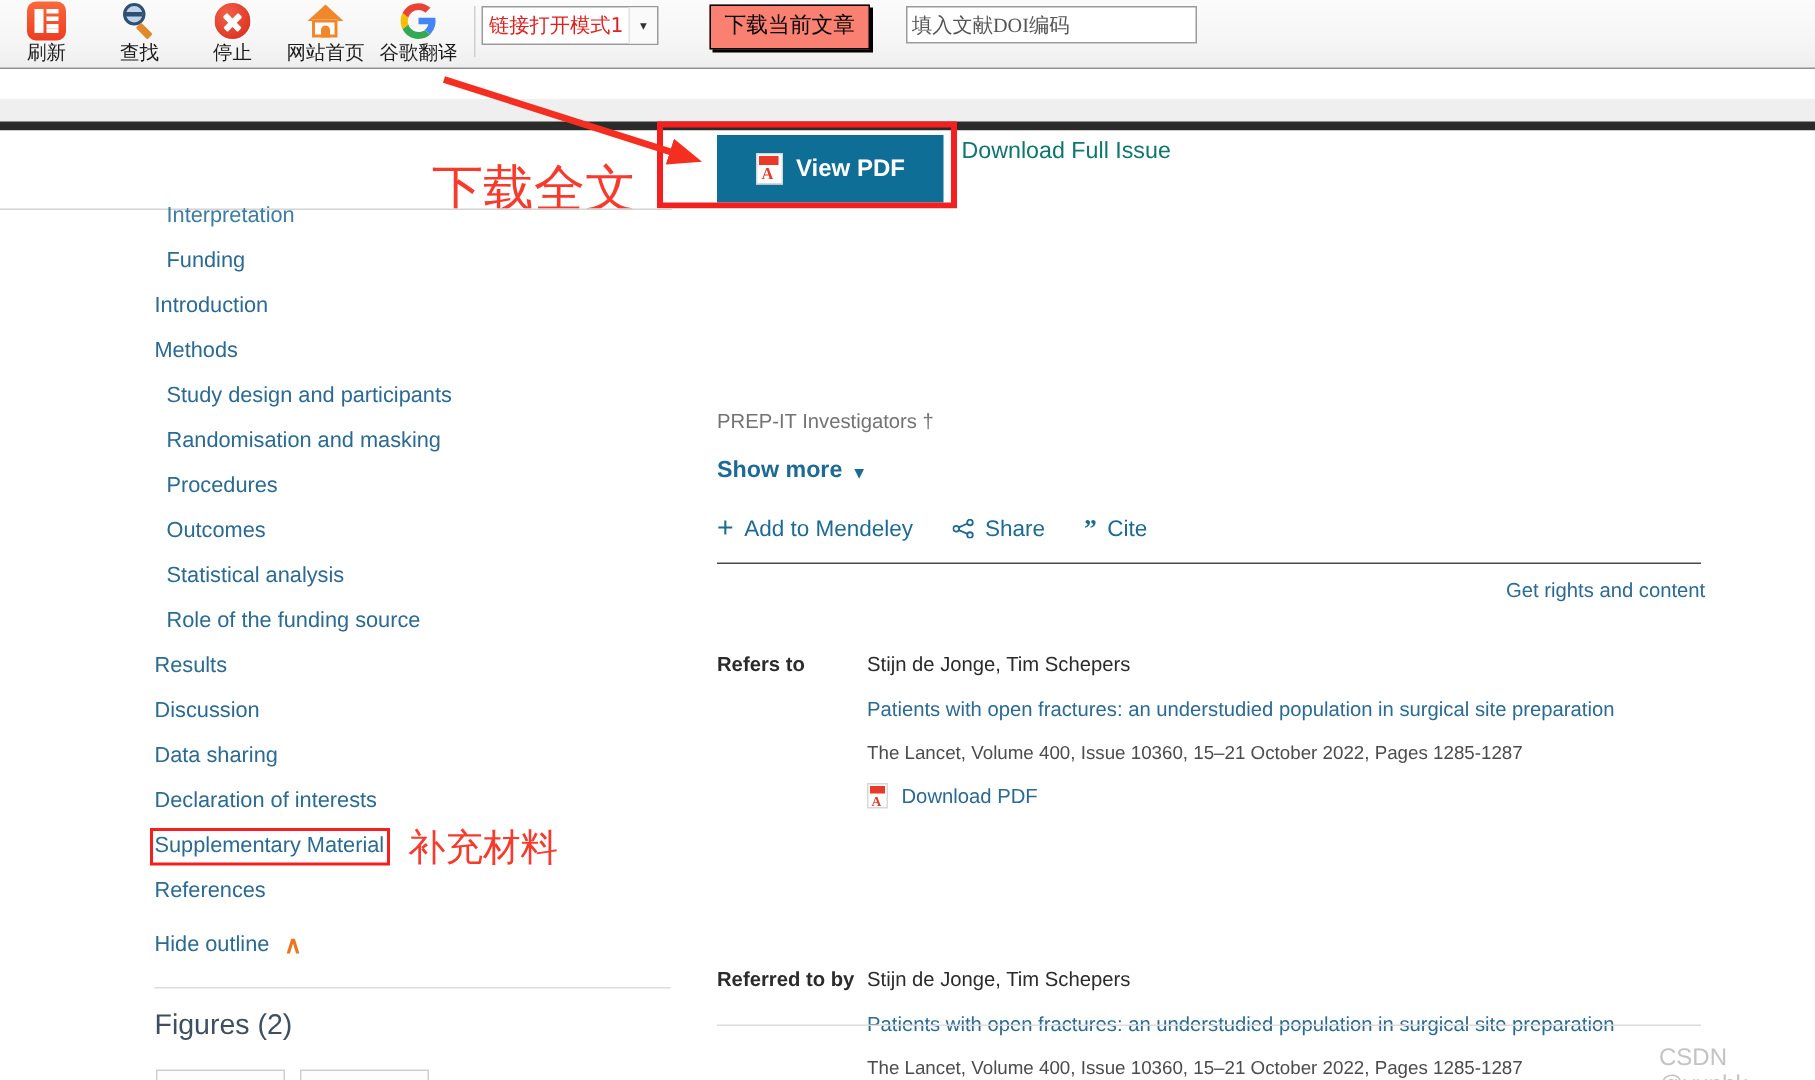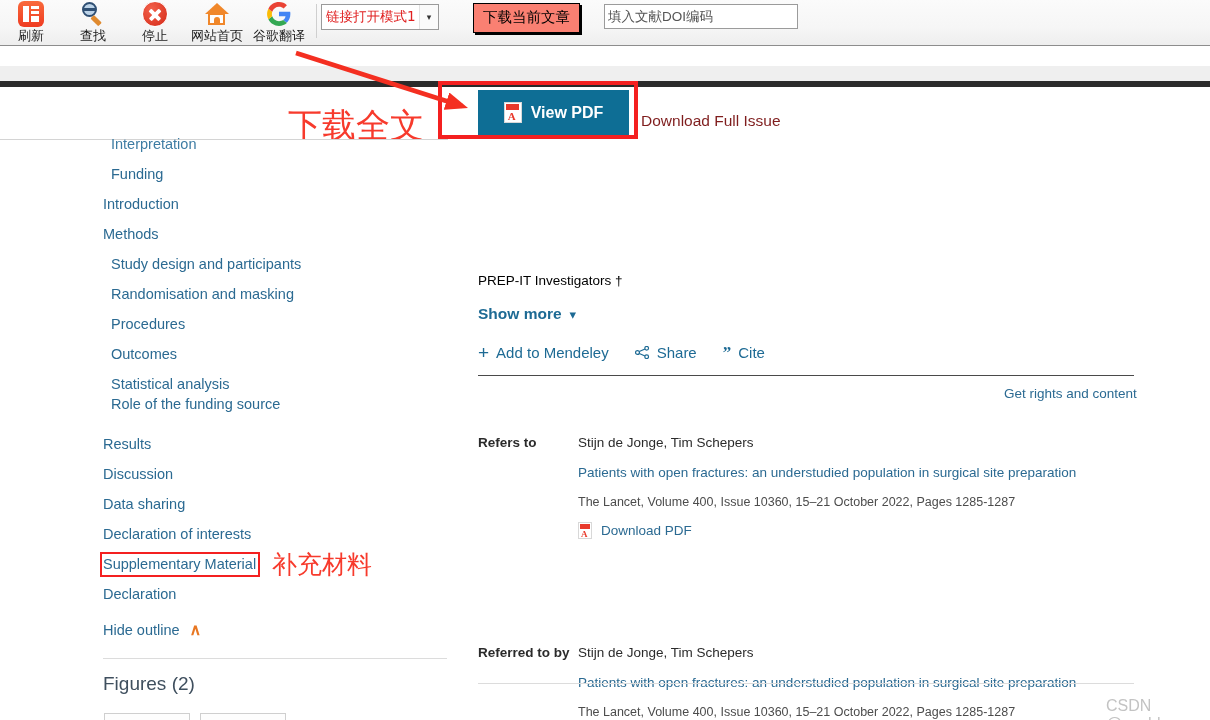"填入文献DOI编码" #doi-input { font-family: Liberation Sans, sans-serif -> Liberation Serif, serif }
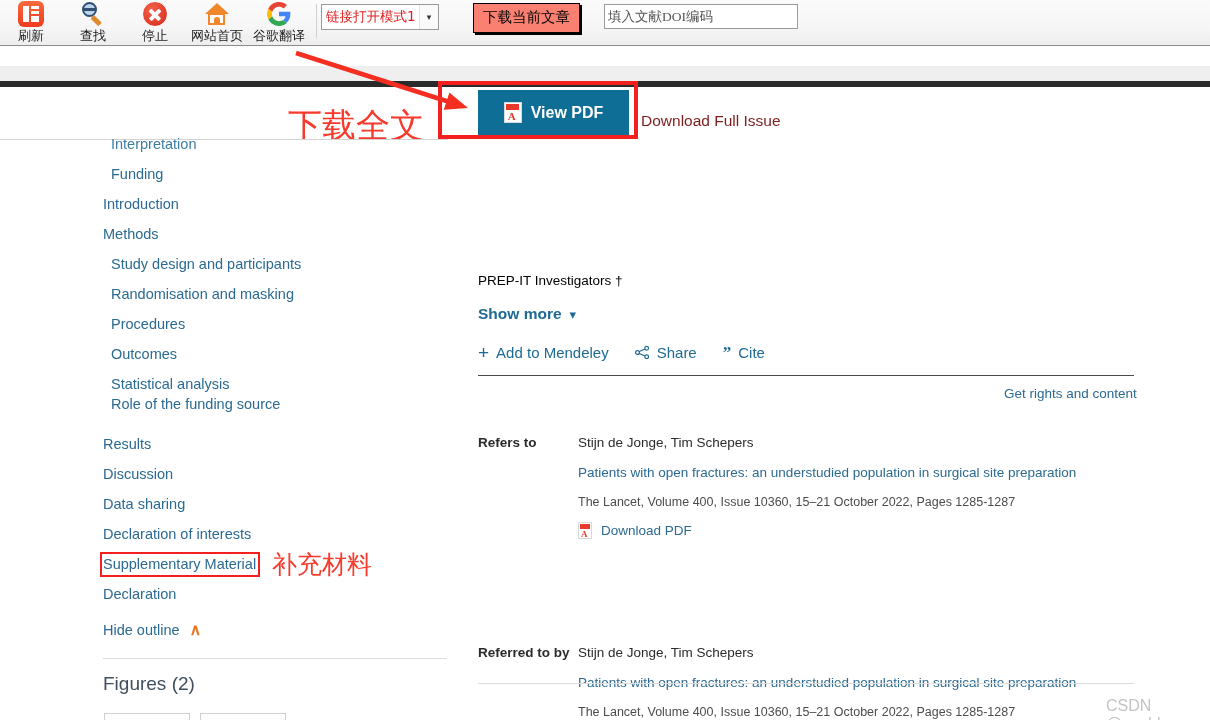"Download Full Issue" #download-full-issue { color: #7f1d1d -> #0f766e; top: 112px -> 92px }
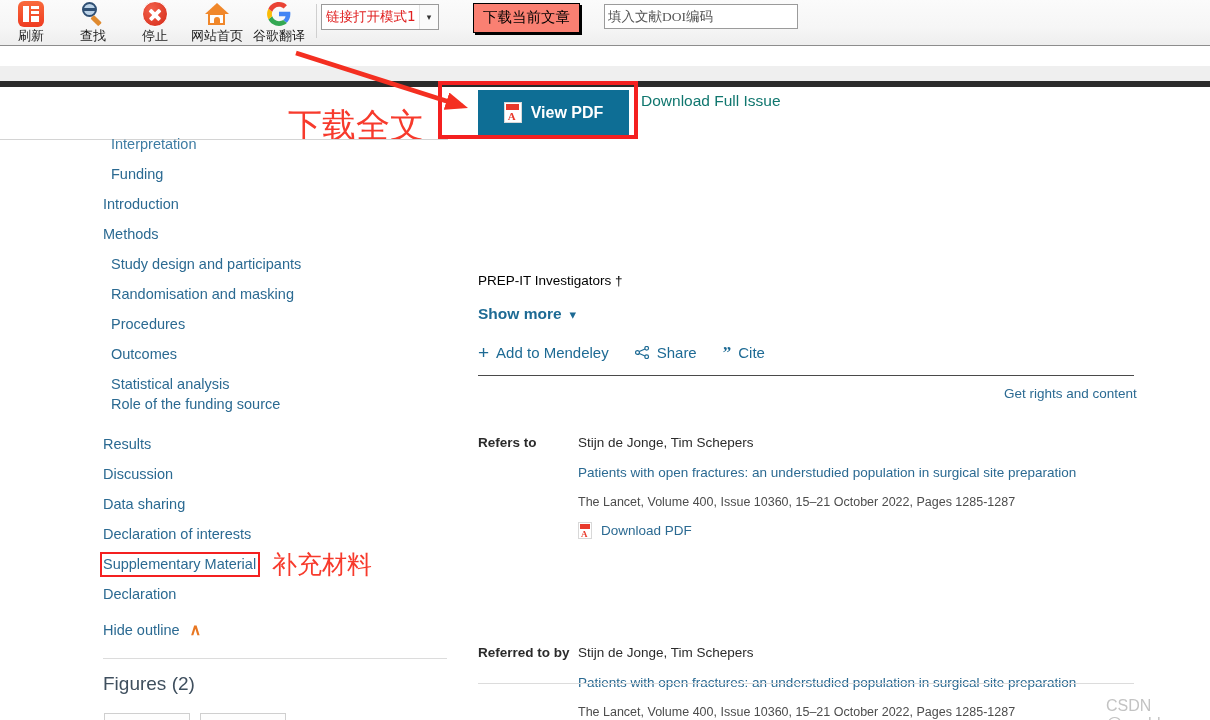"PREP-IT Investigators †" #article-authors { color: #000000 -> #737373 }
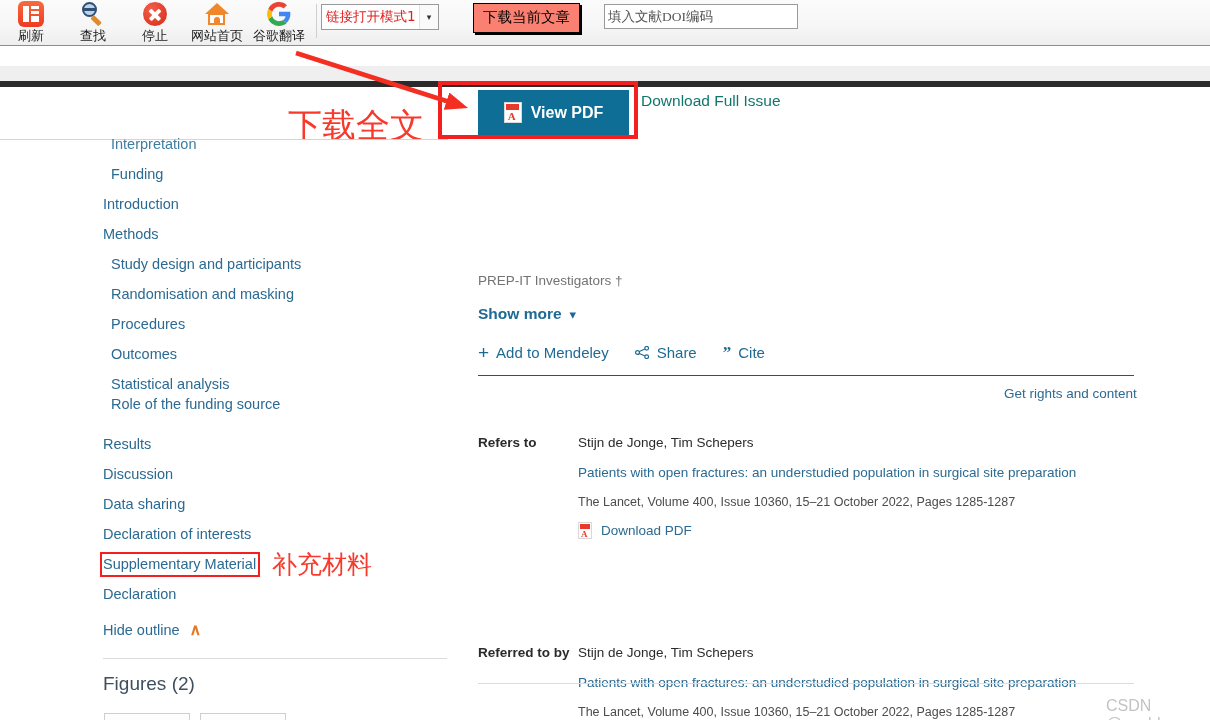"Role of the funding source" div.outline-item { top: 256px -> 266px }
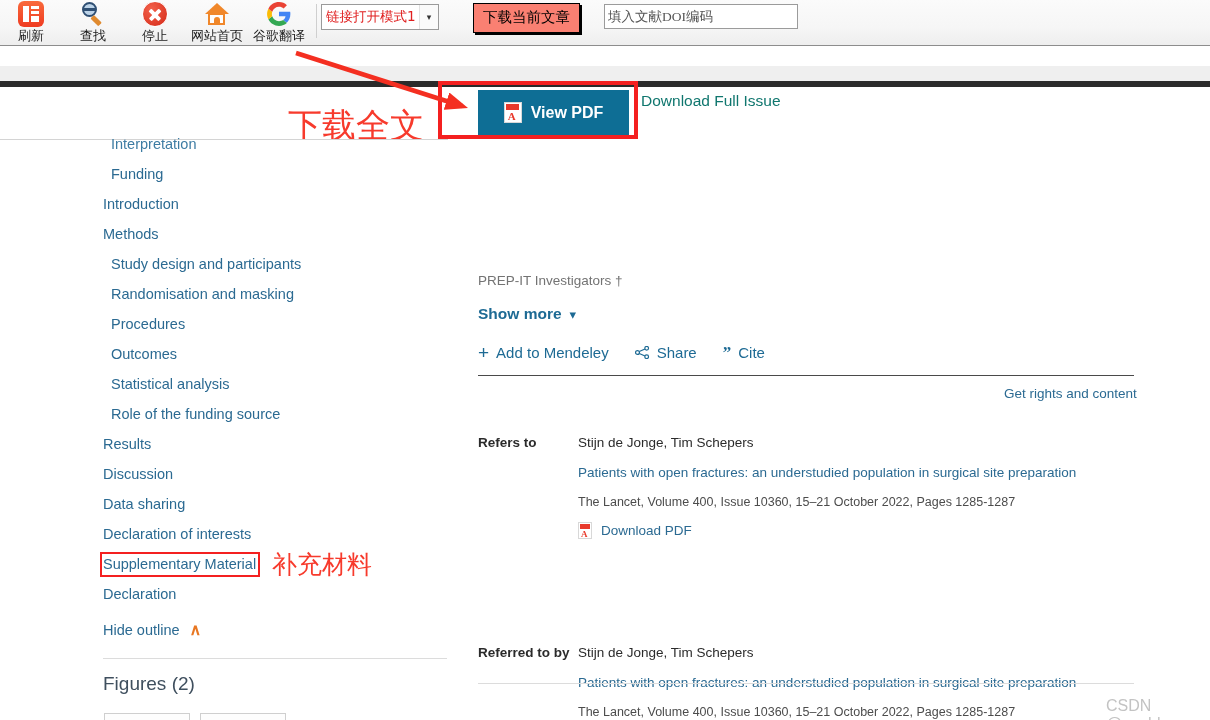"Declaration" div.outline-item { text: Declaration -> References }
